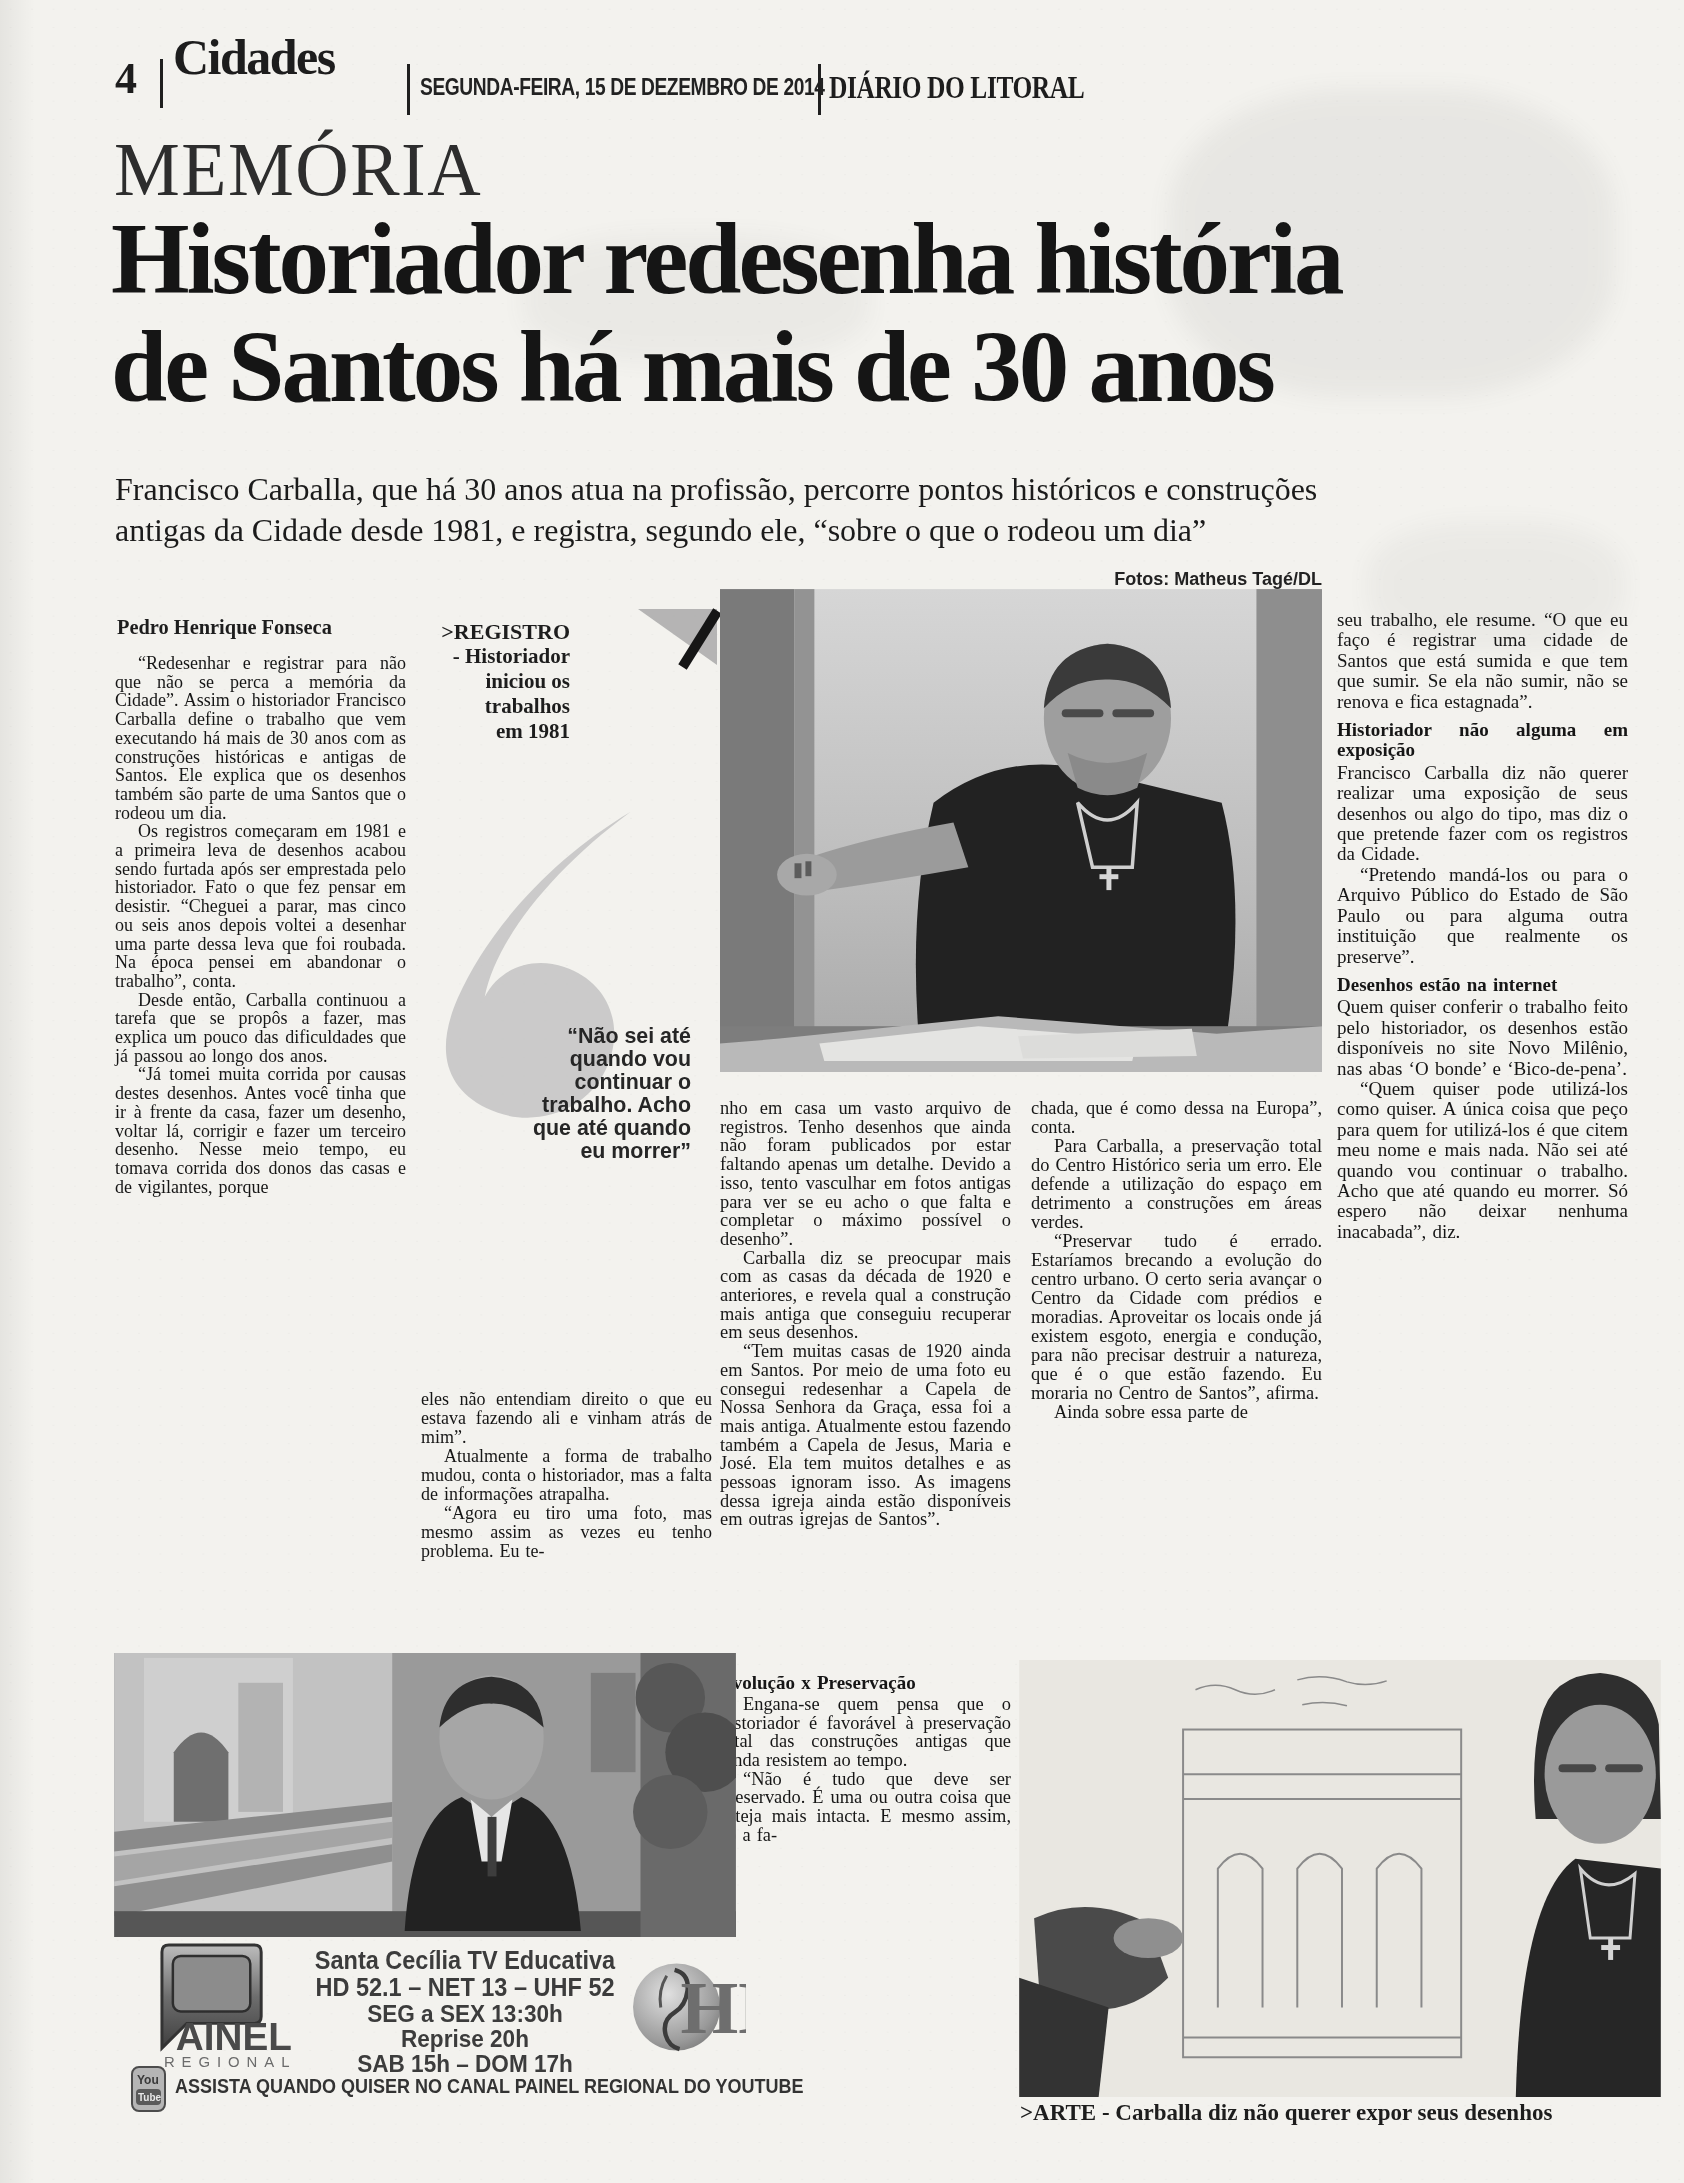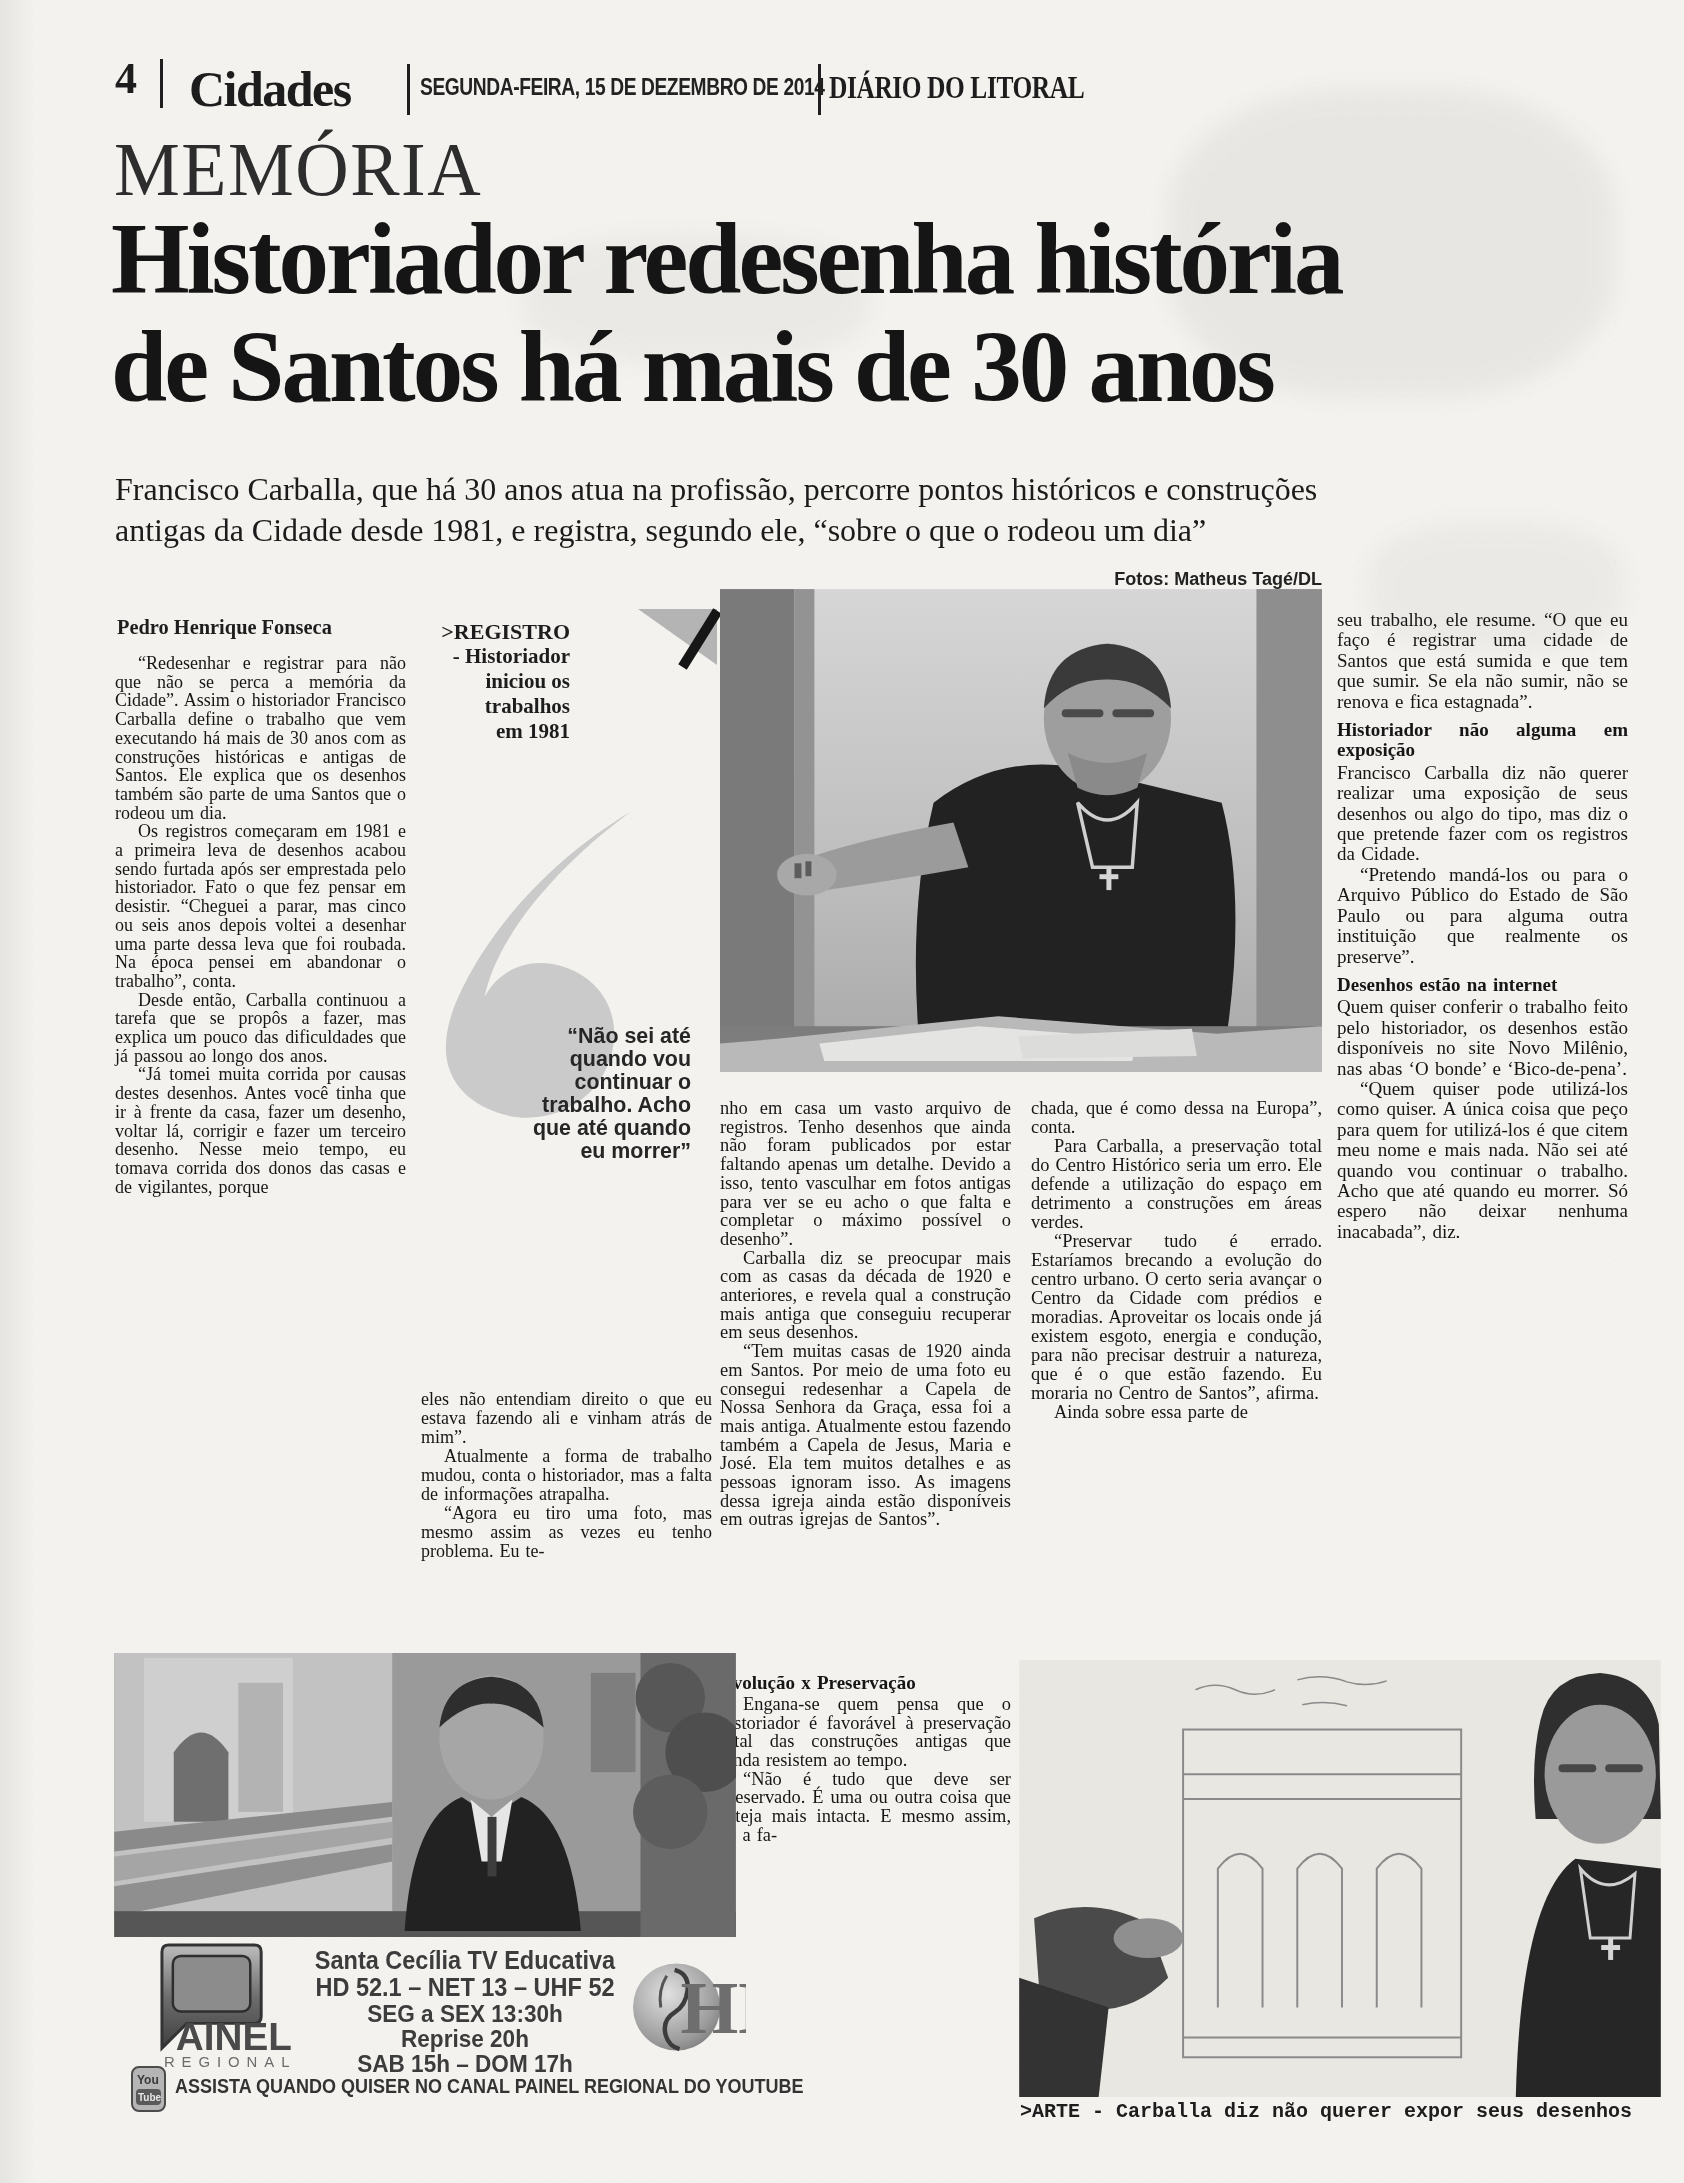"Cidades" .section { margin-left: 16px -> none; top: 60px -> 28px }
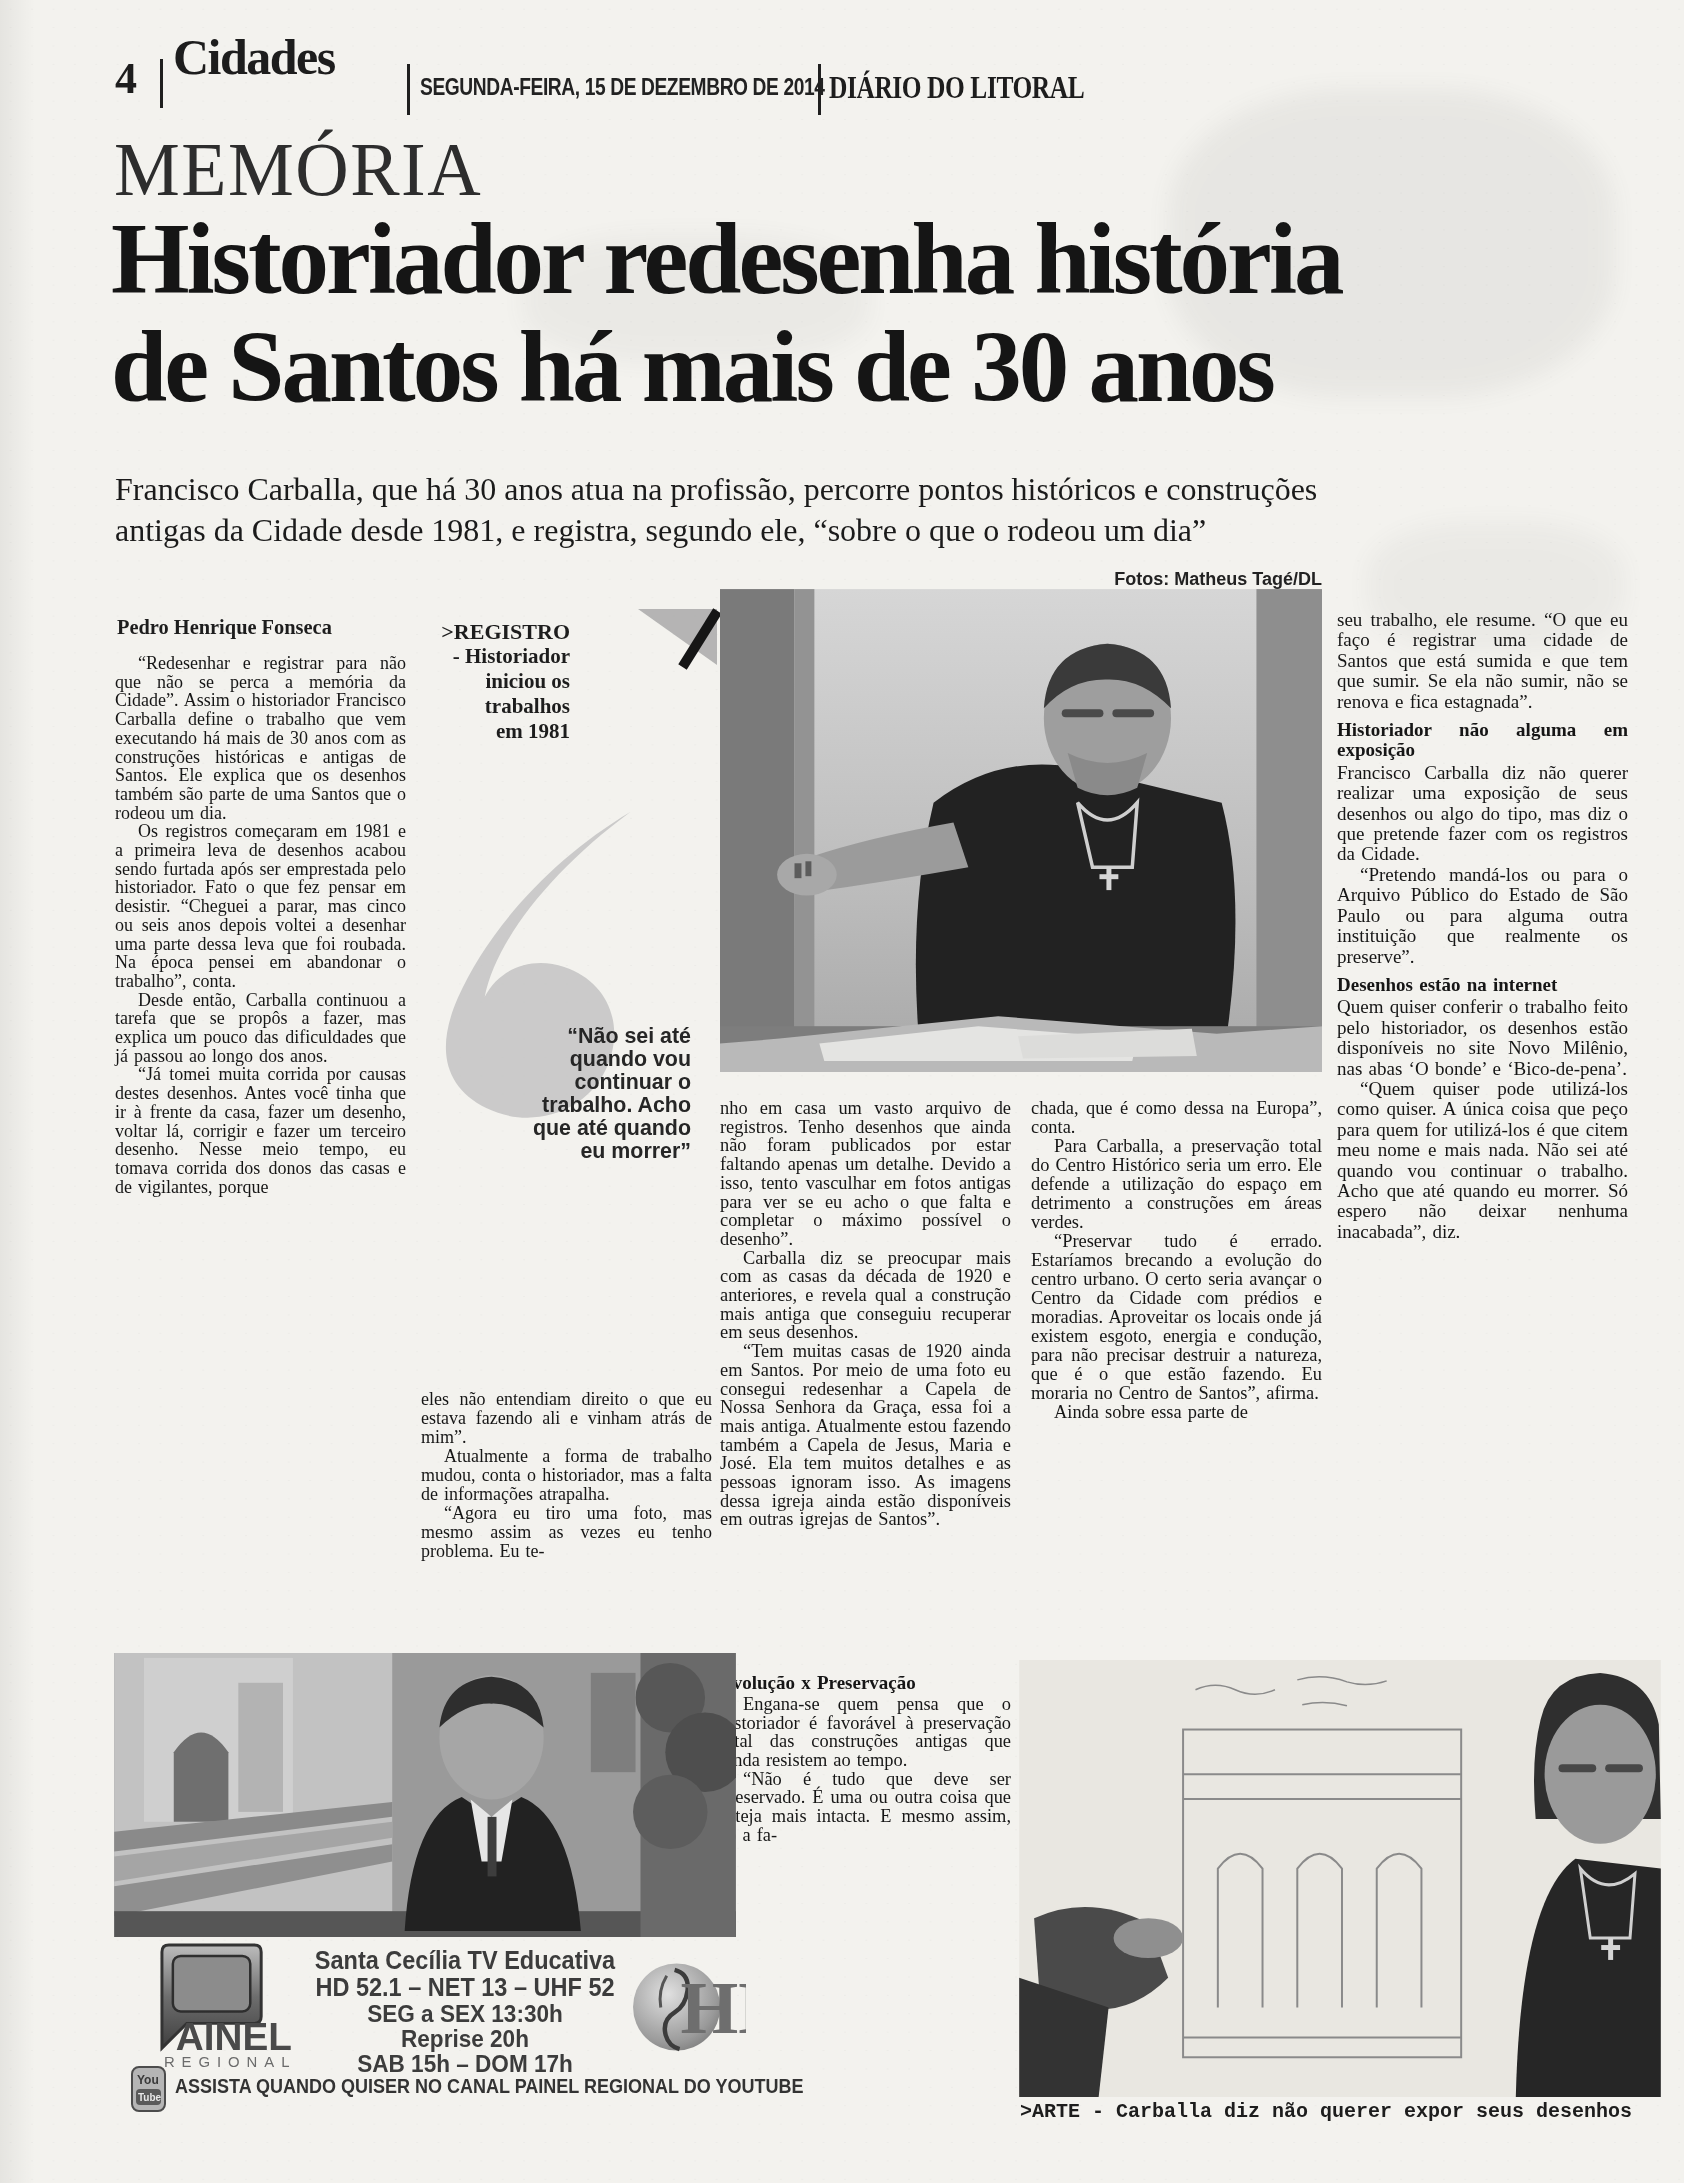">ARTE - Carballa diz não" .arte-cap { font-family: Liberation Mono, monospace -> none; font-size: 20px -> 23px }
